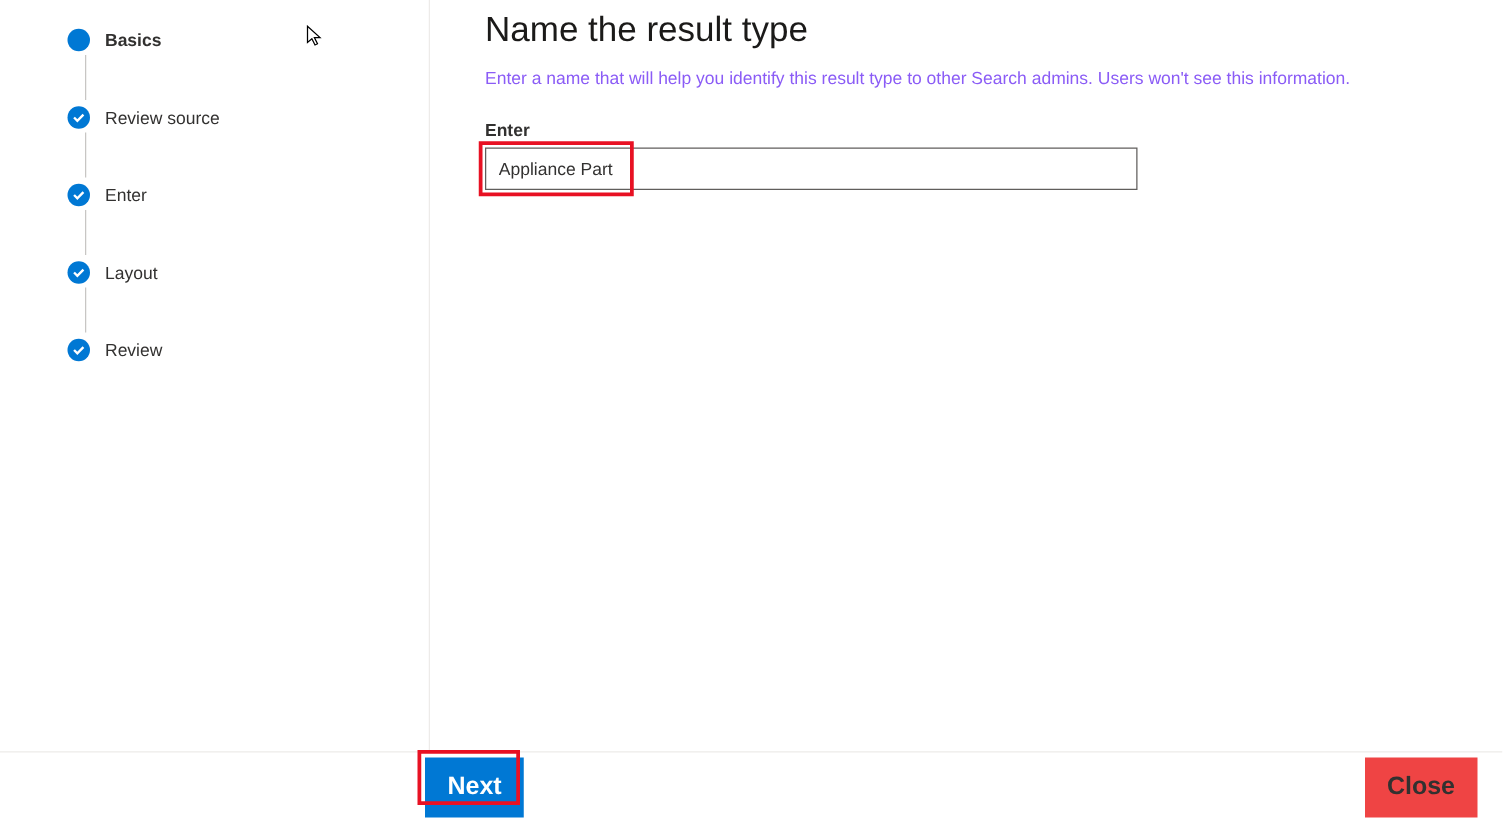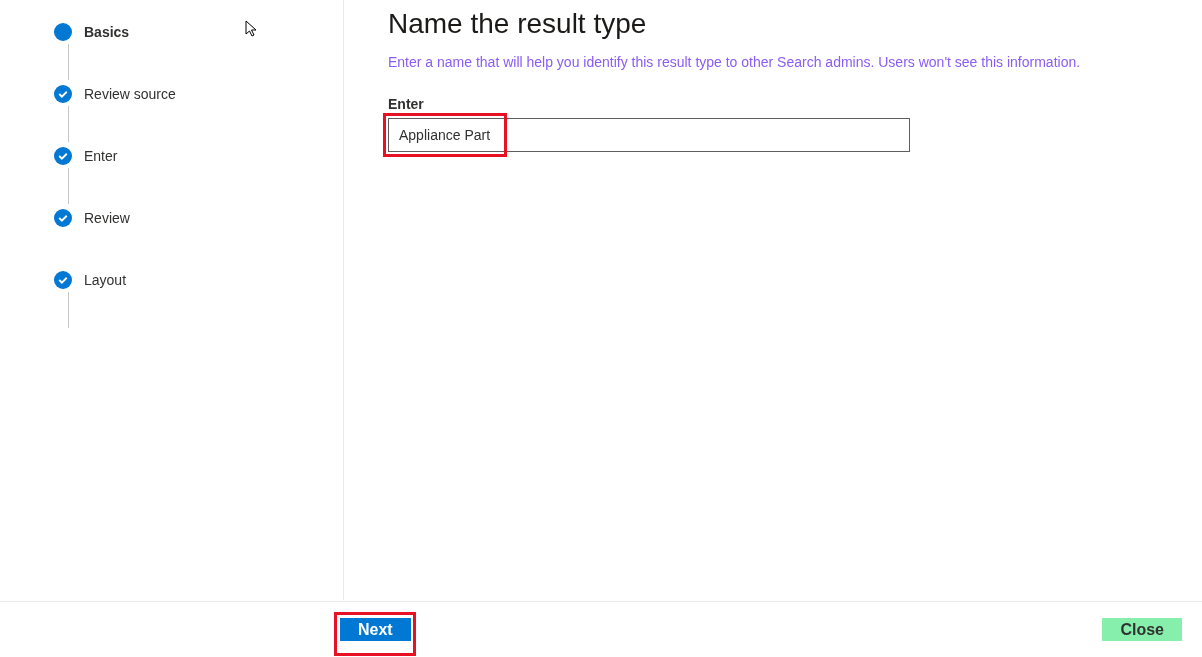"Review" div.step { order: before "Layout" -> after "Layout" }
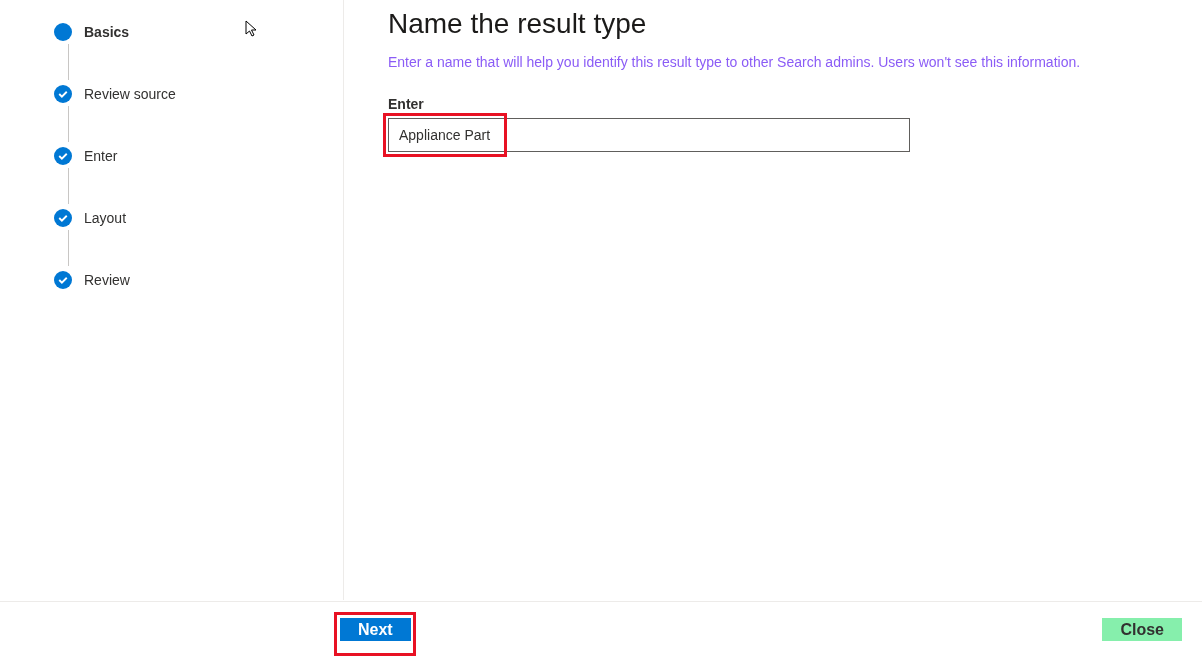"Next" .btn { font-size: 16px -> 20px; height: 23px -> 48px }
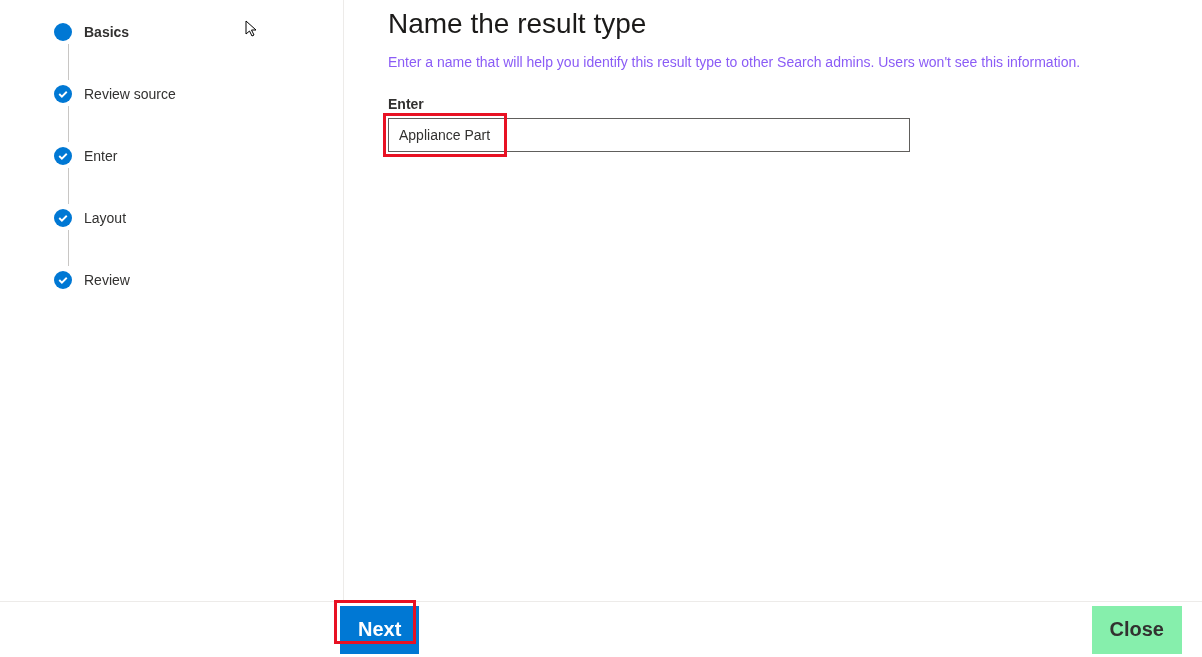"Close" .btn-secondary { background: #86efac -> #ef4444 }
